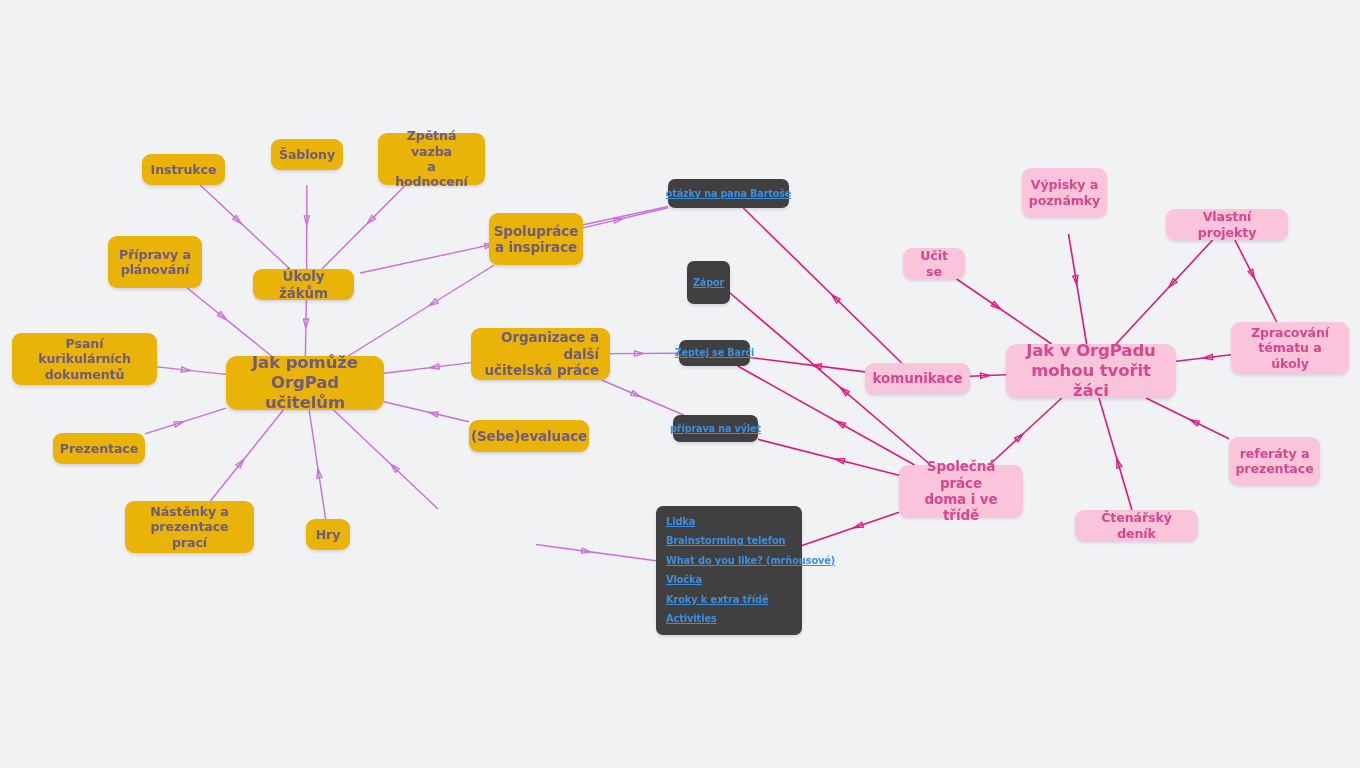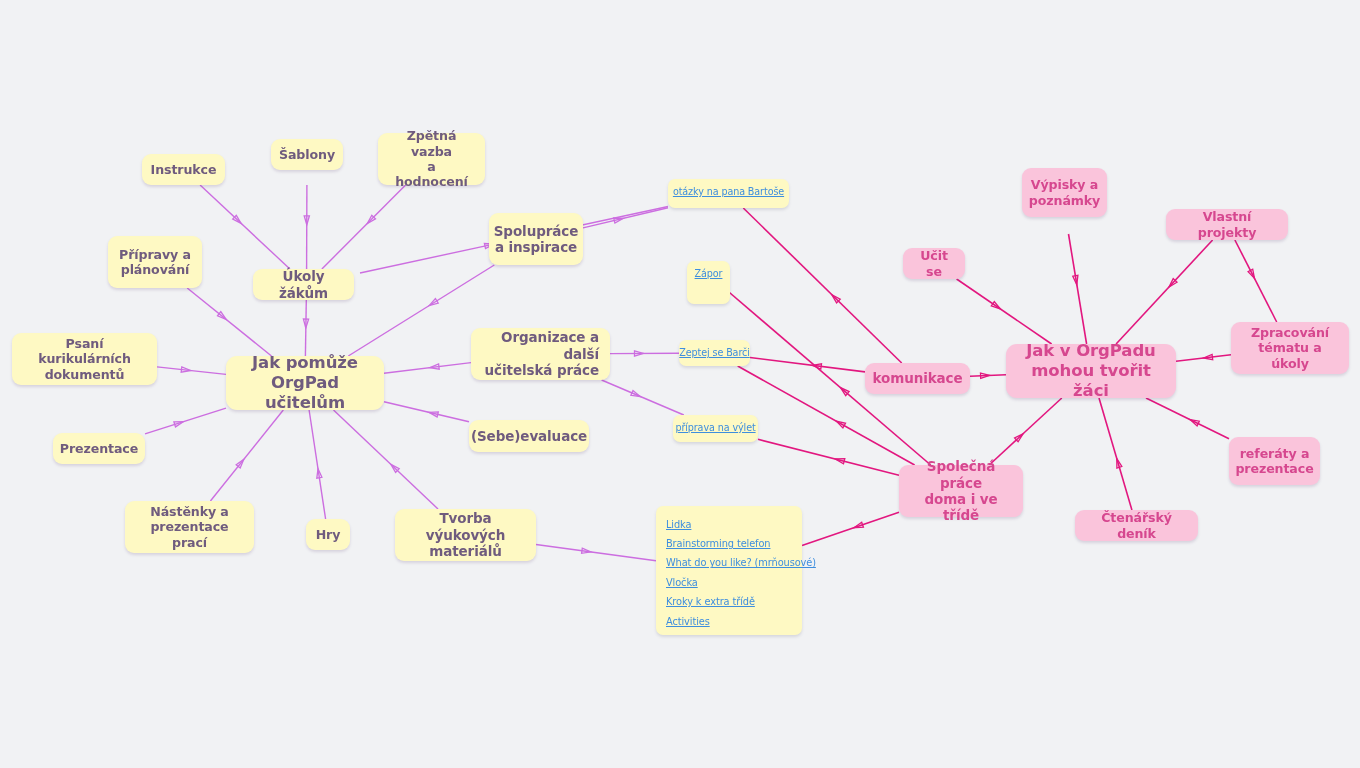"Zpětná vazba" .node.purple { background: #fef9c3 -> #eab308 }
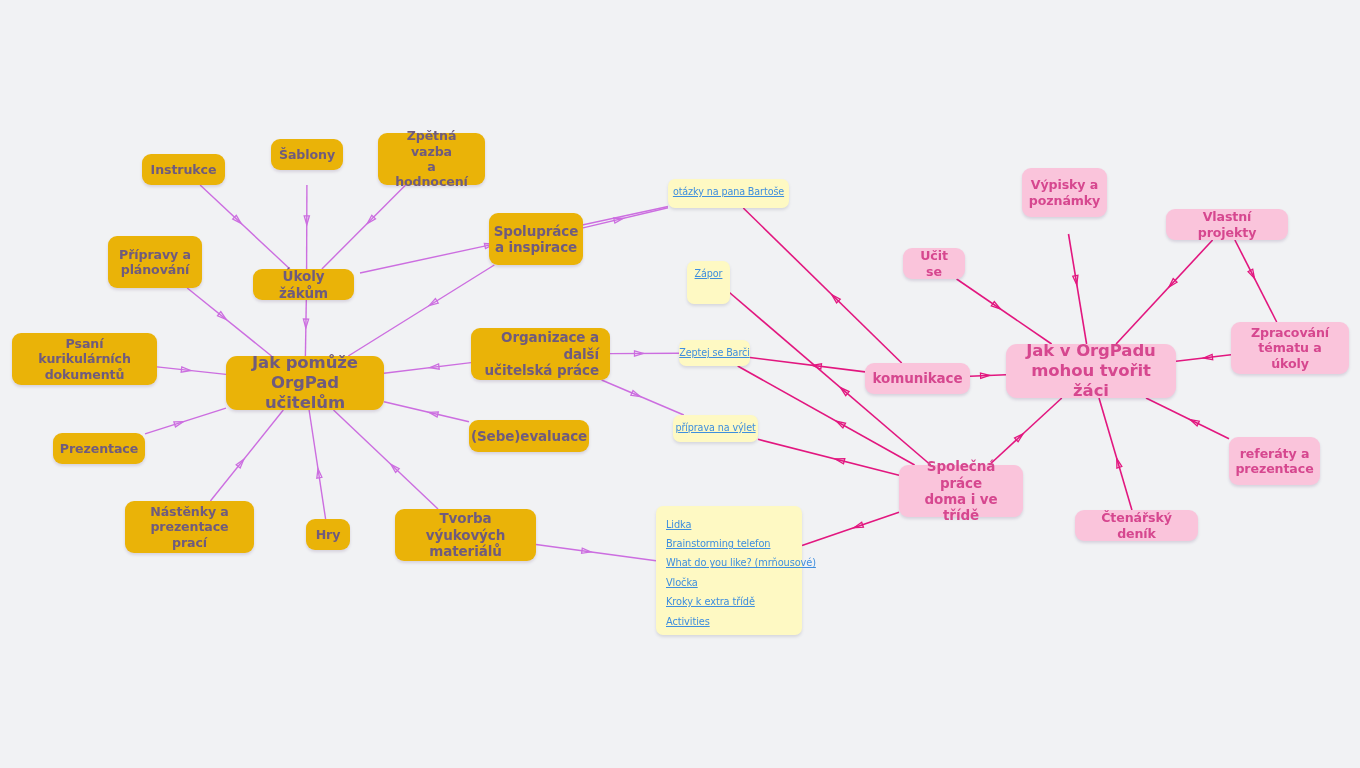"otázky na pana Bartoše" .linkbox { background: #fef9c3 -> #404040; font-weight: none -> bold; justify-content: none -> center }
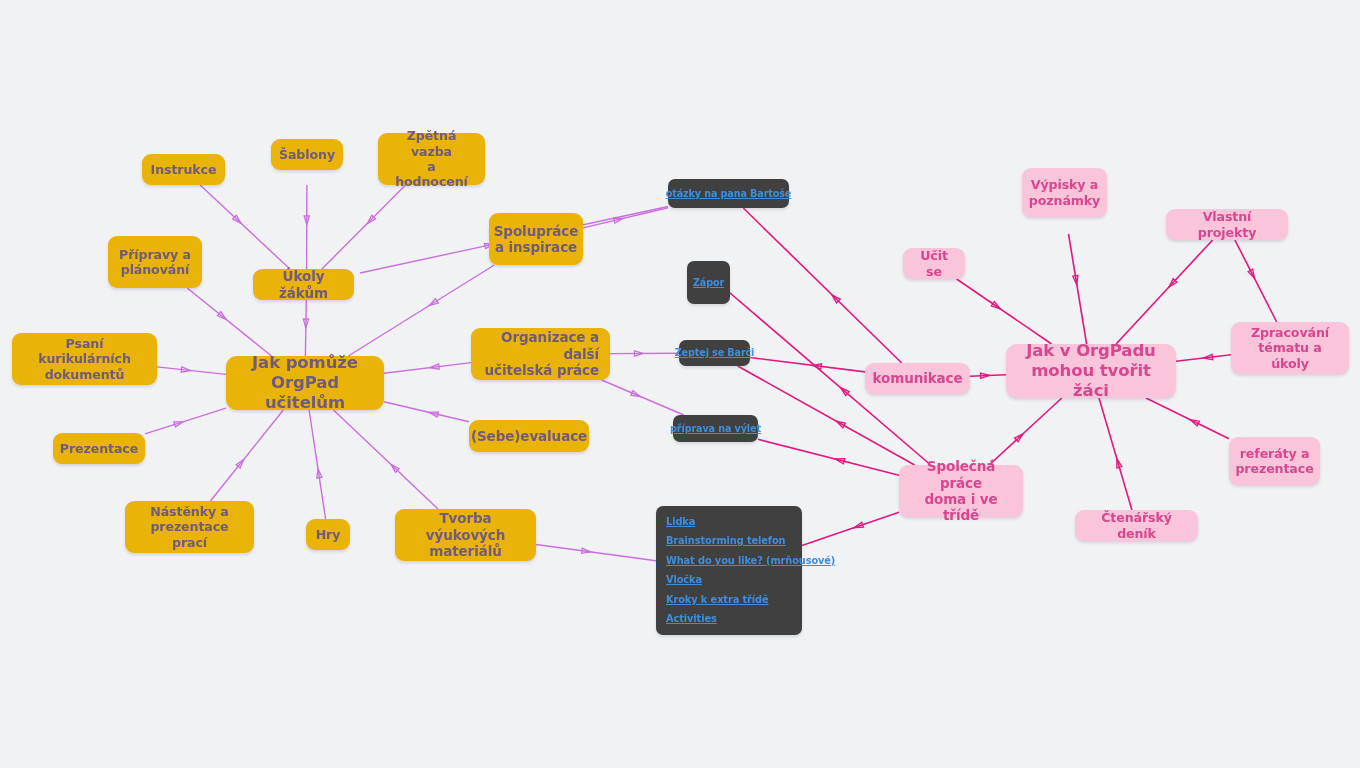"Tvorba výukových" div.node { html: <div> <span>Tvorba výukových materiálů</span> </div> -> none }
